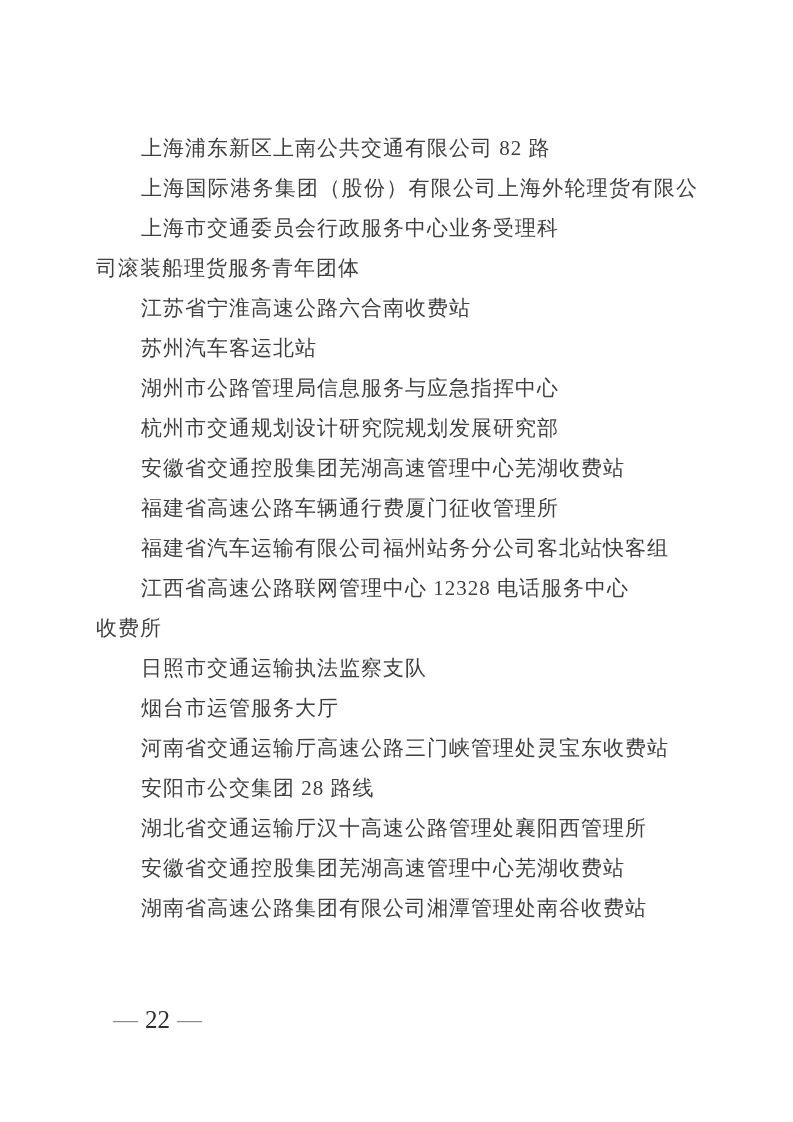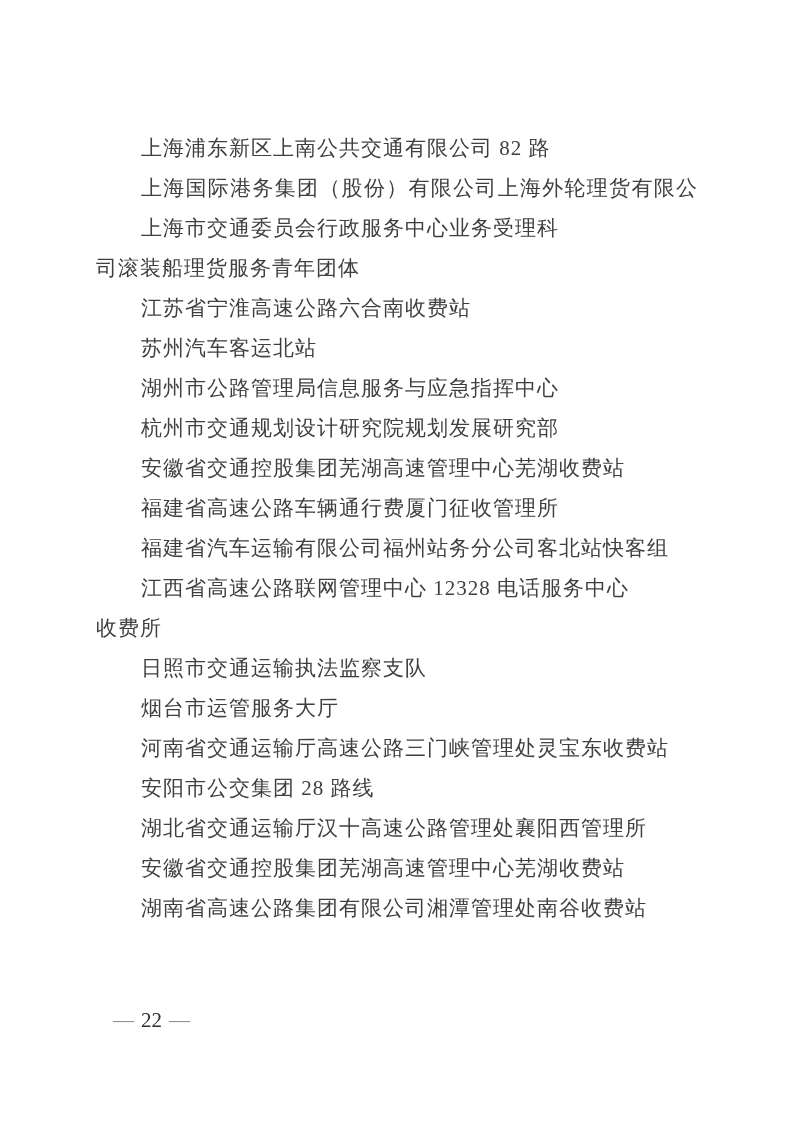"— 22 —" .footer { font-size: 21px -> 25px }
